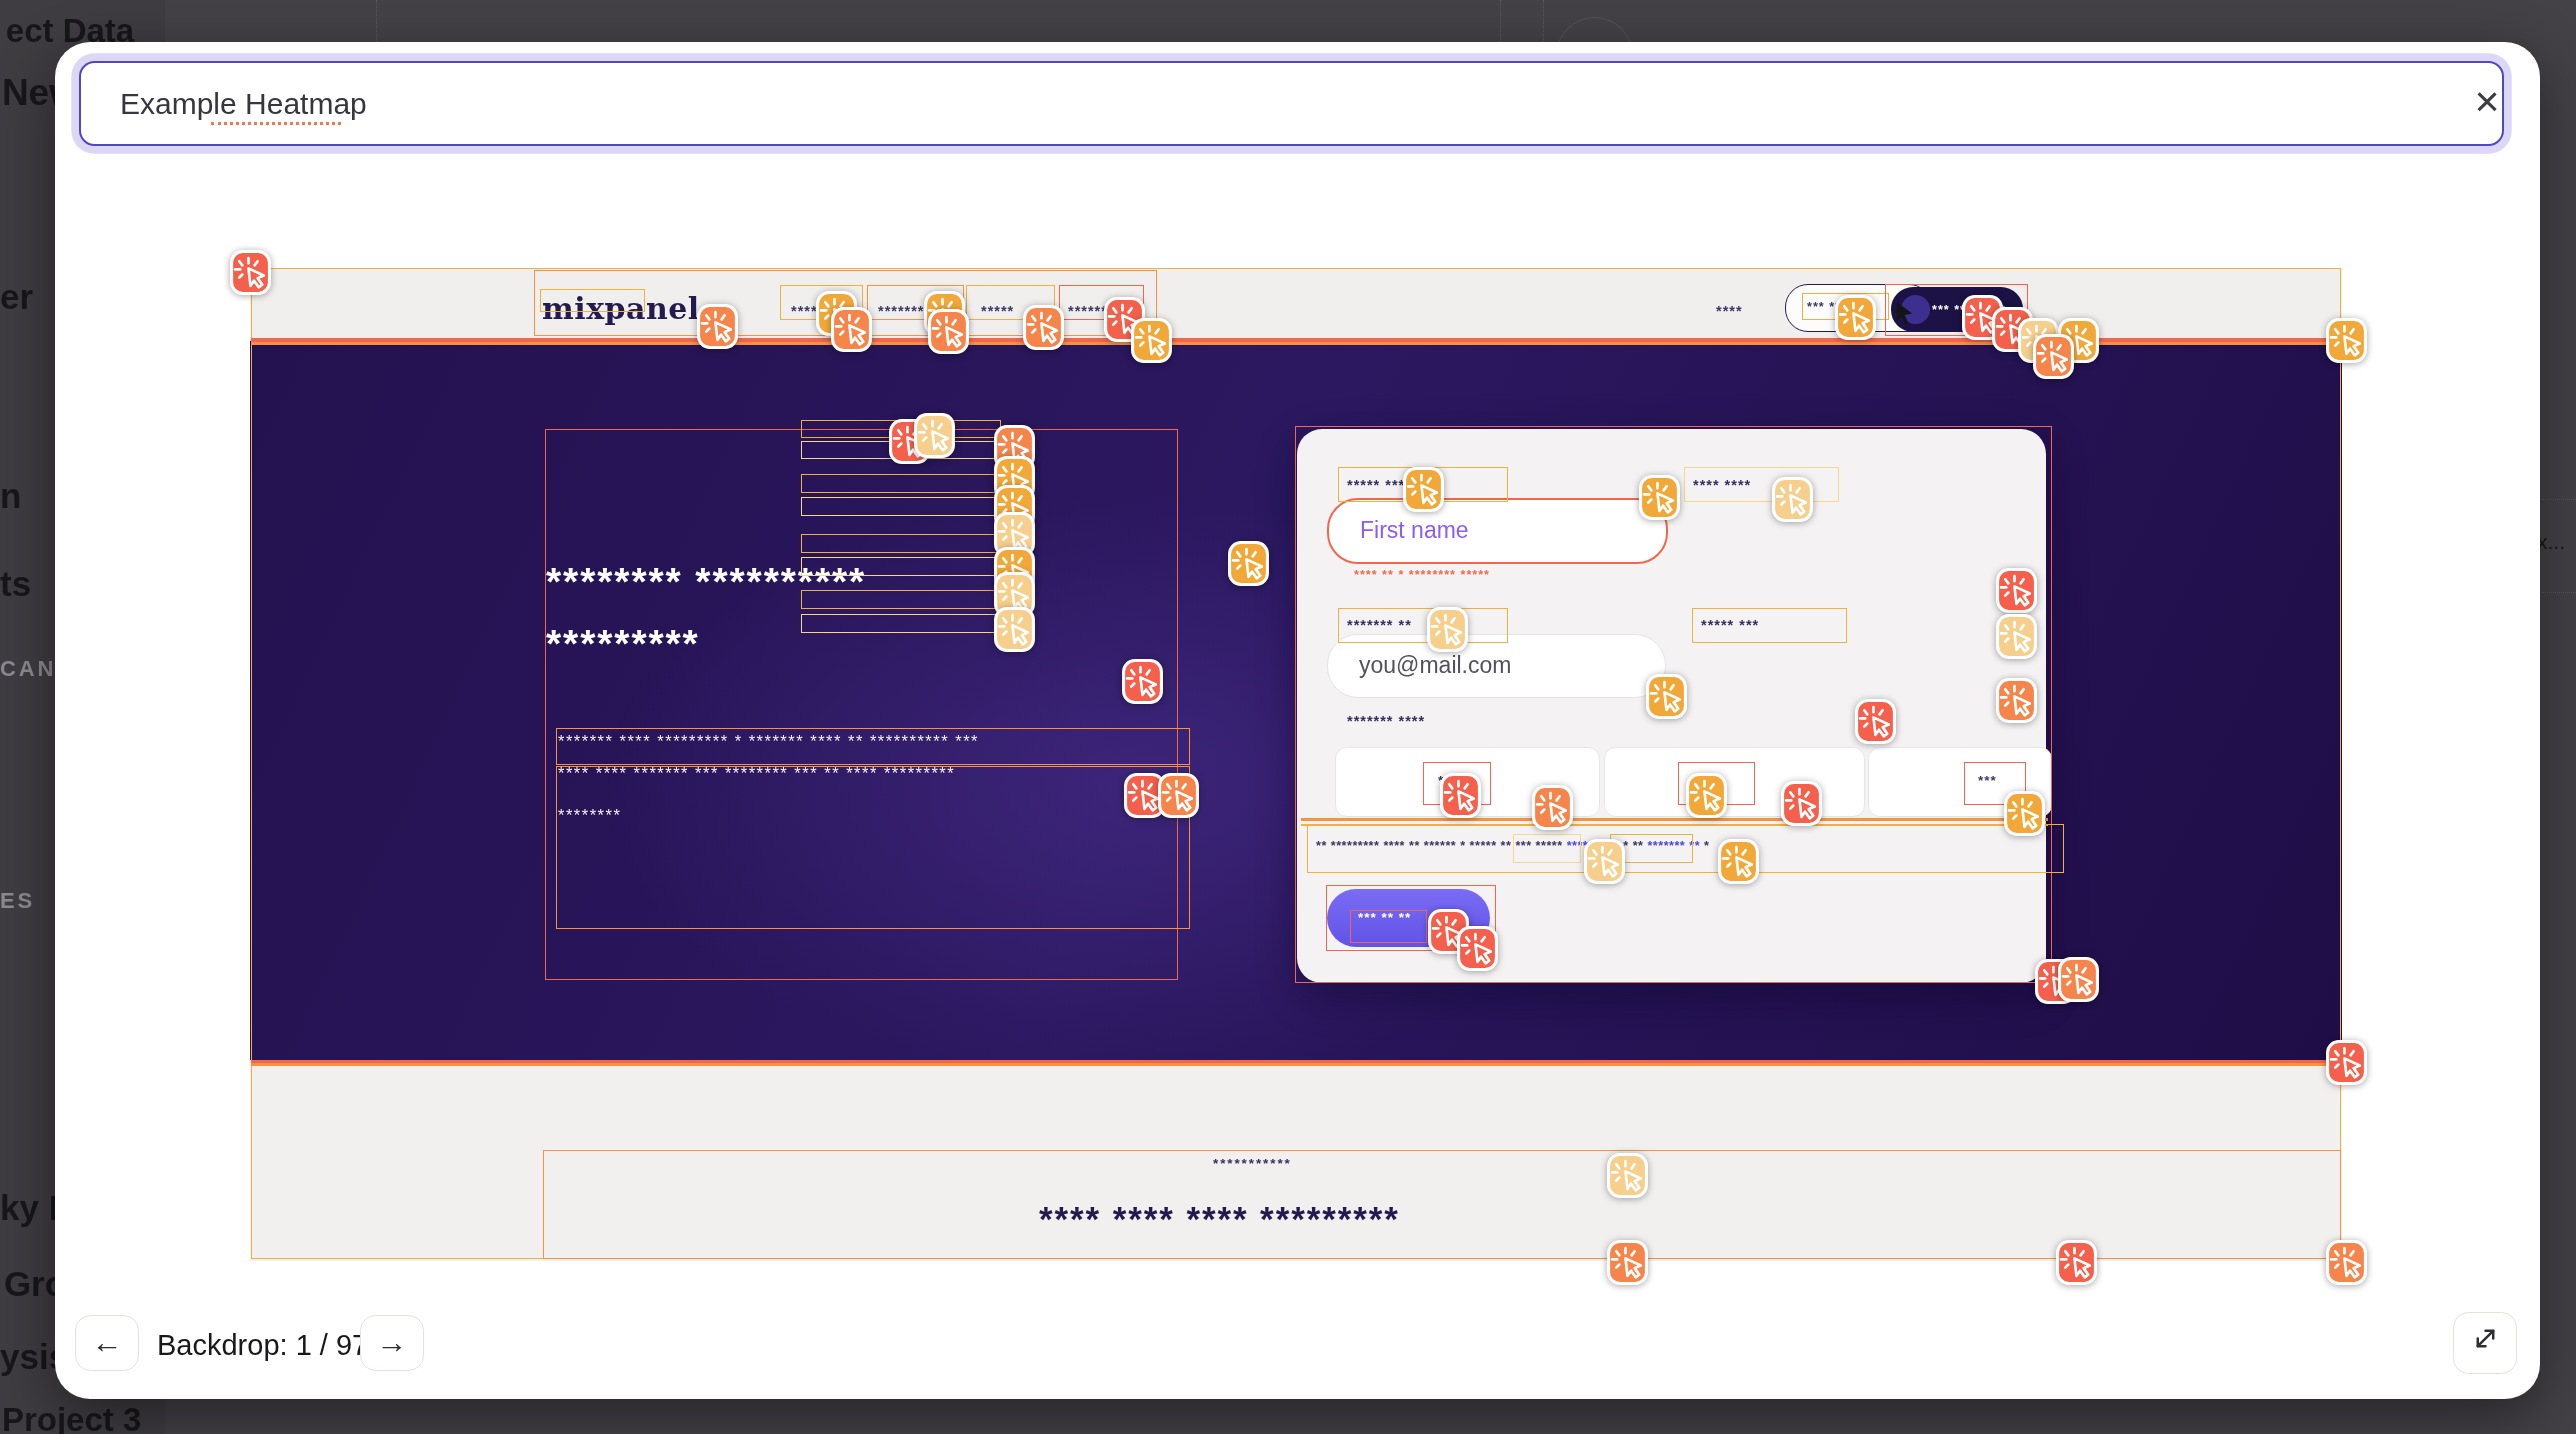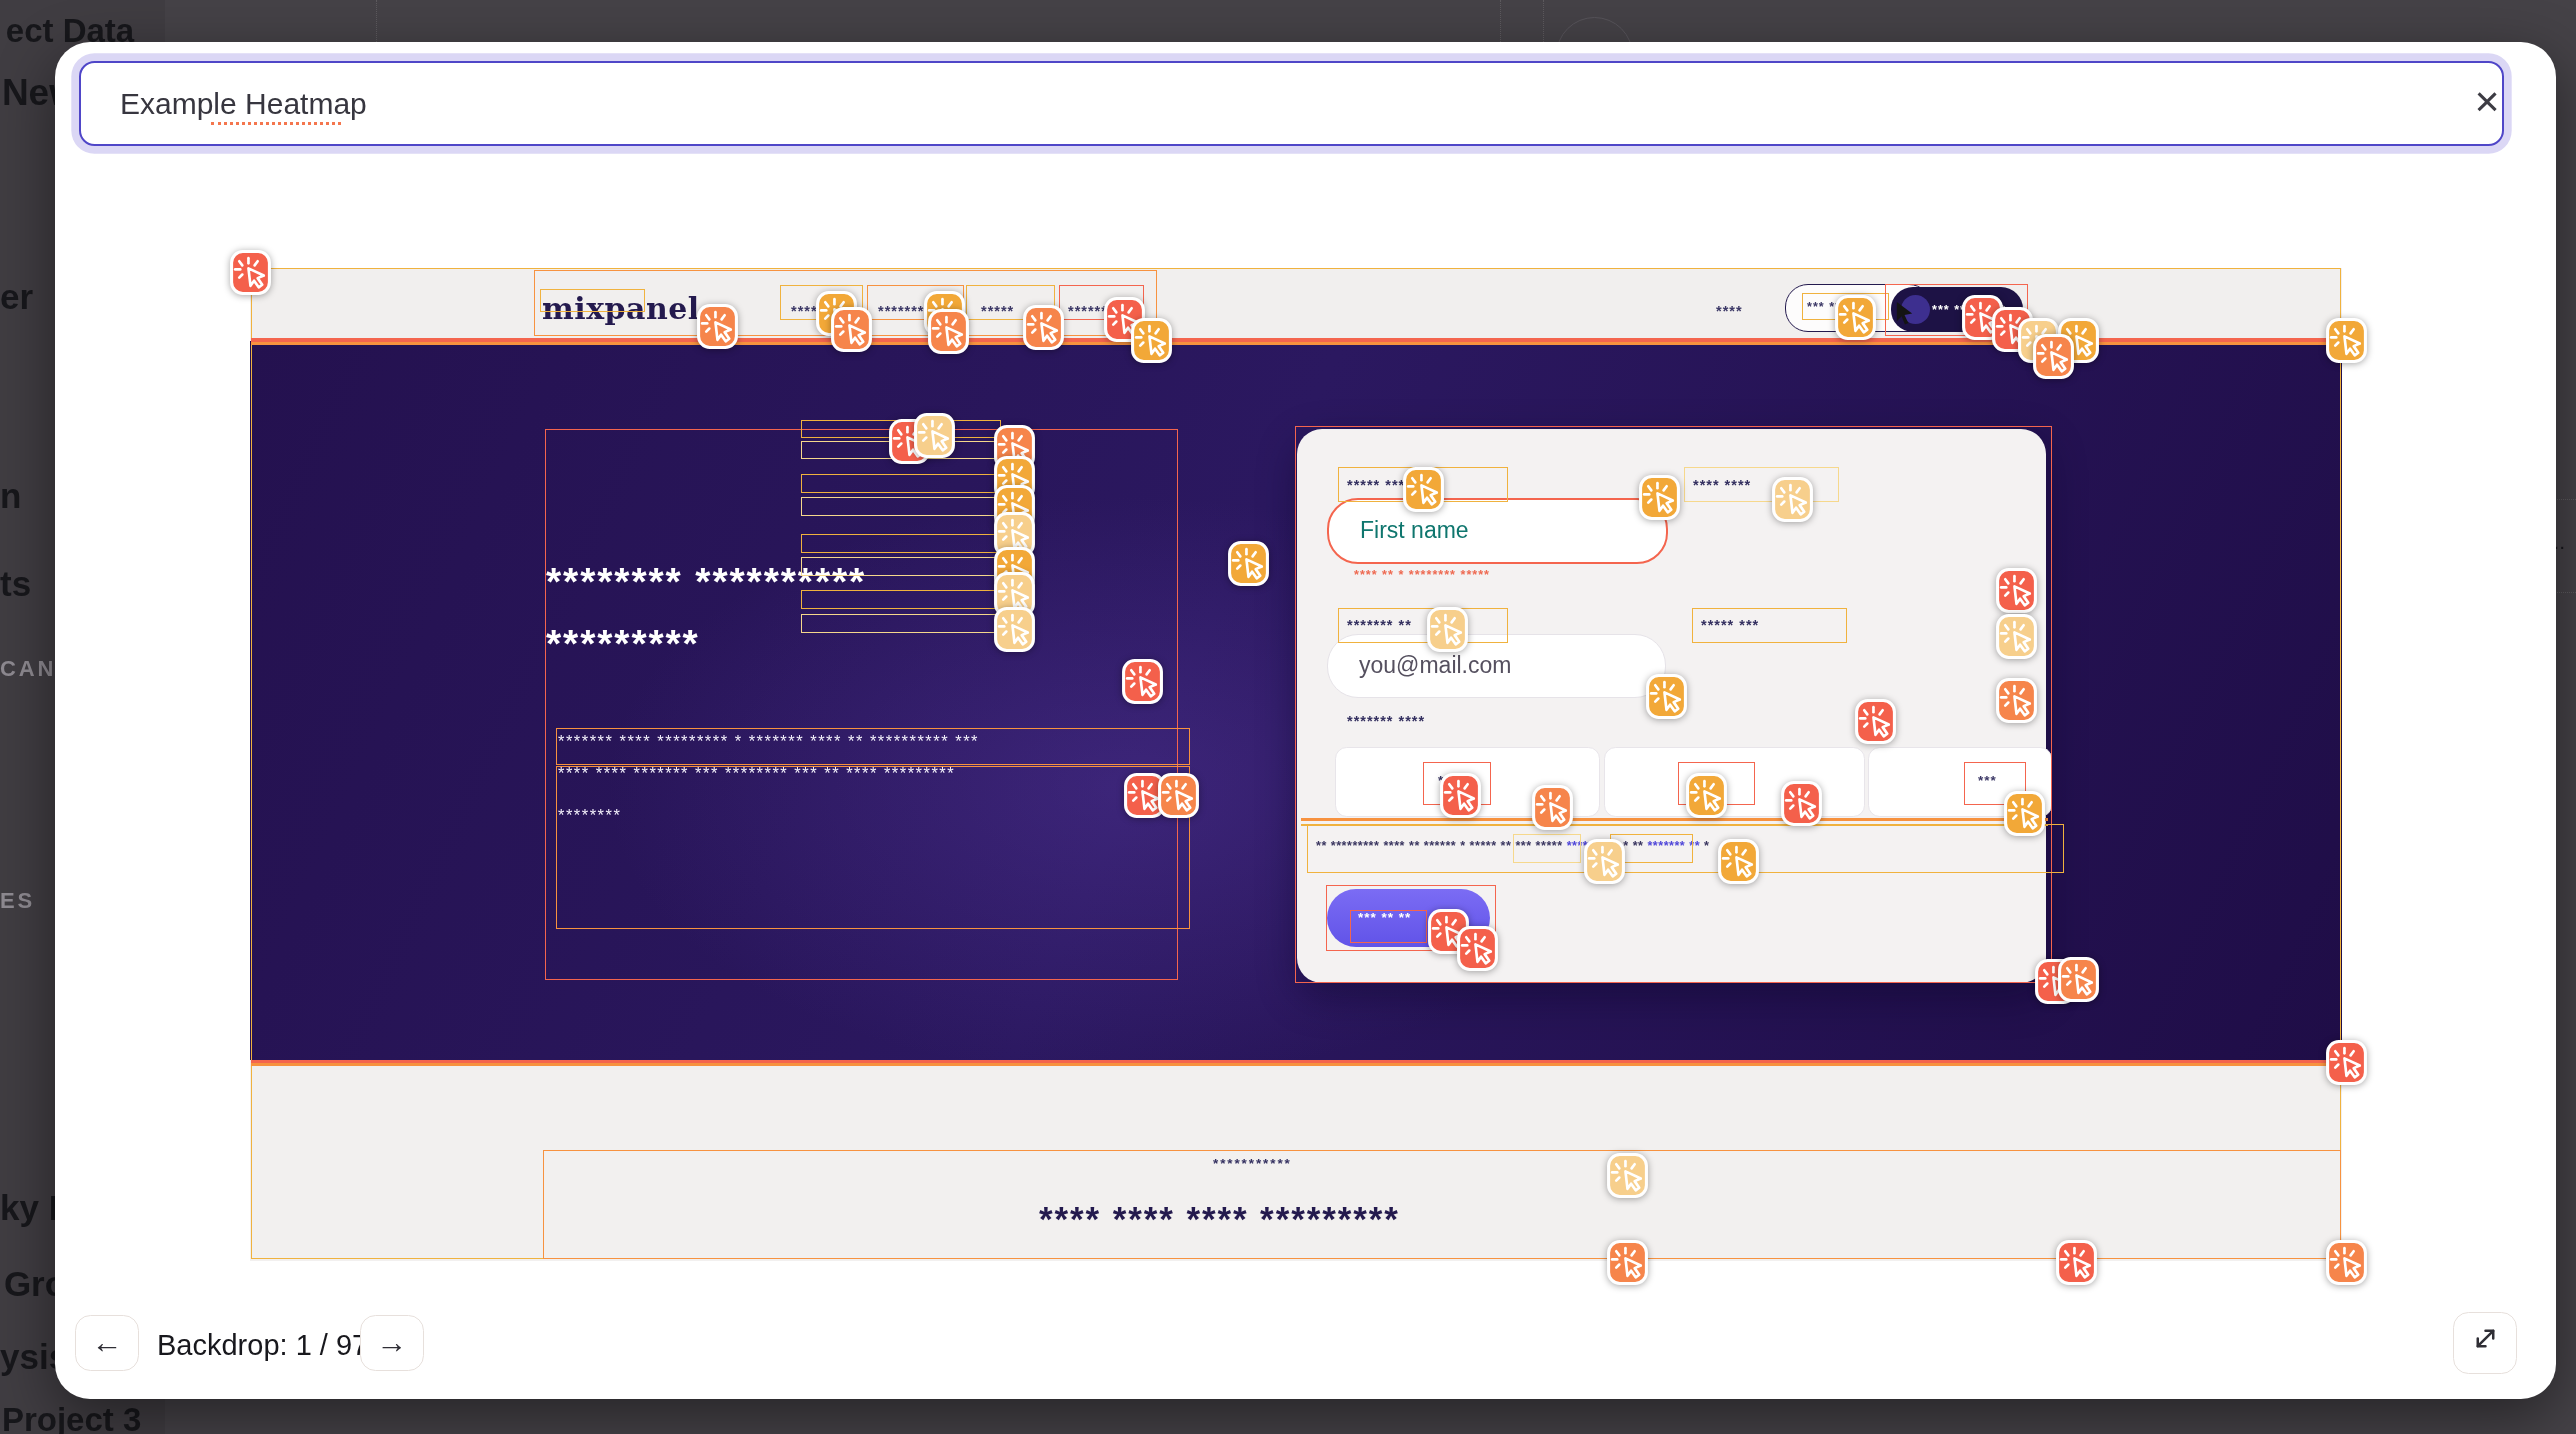"Example Heatmap" #modal { padding-left: 16px -> none }
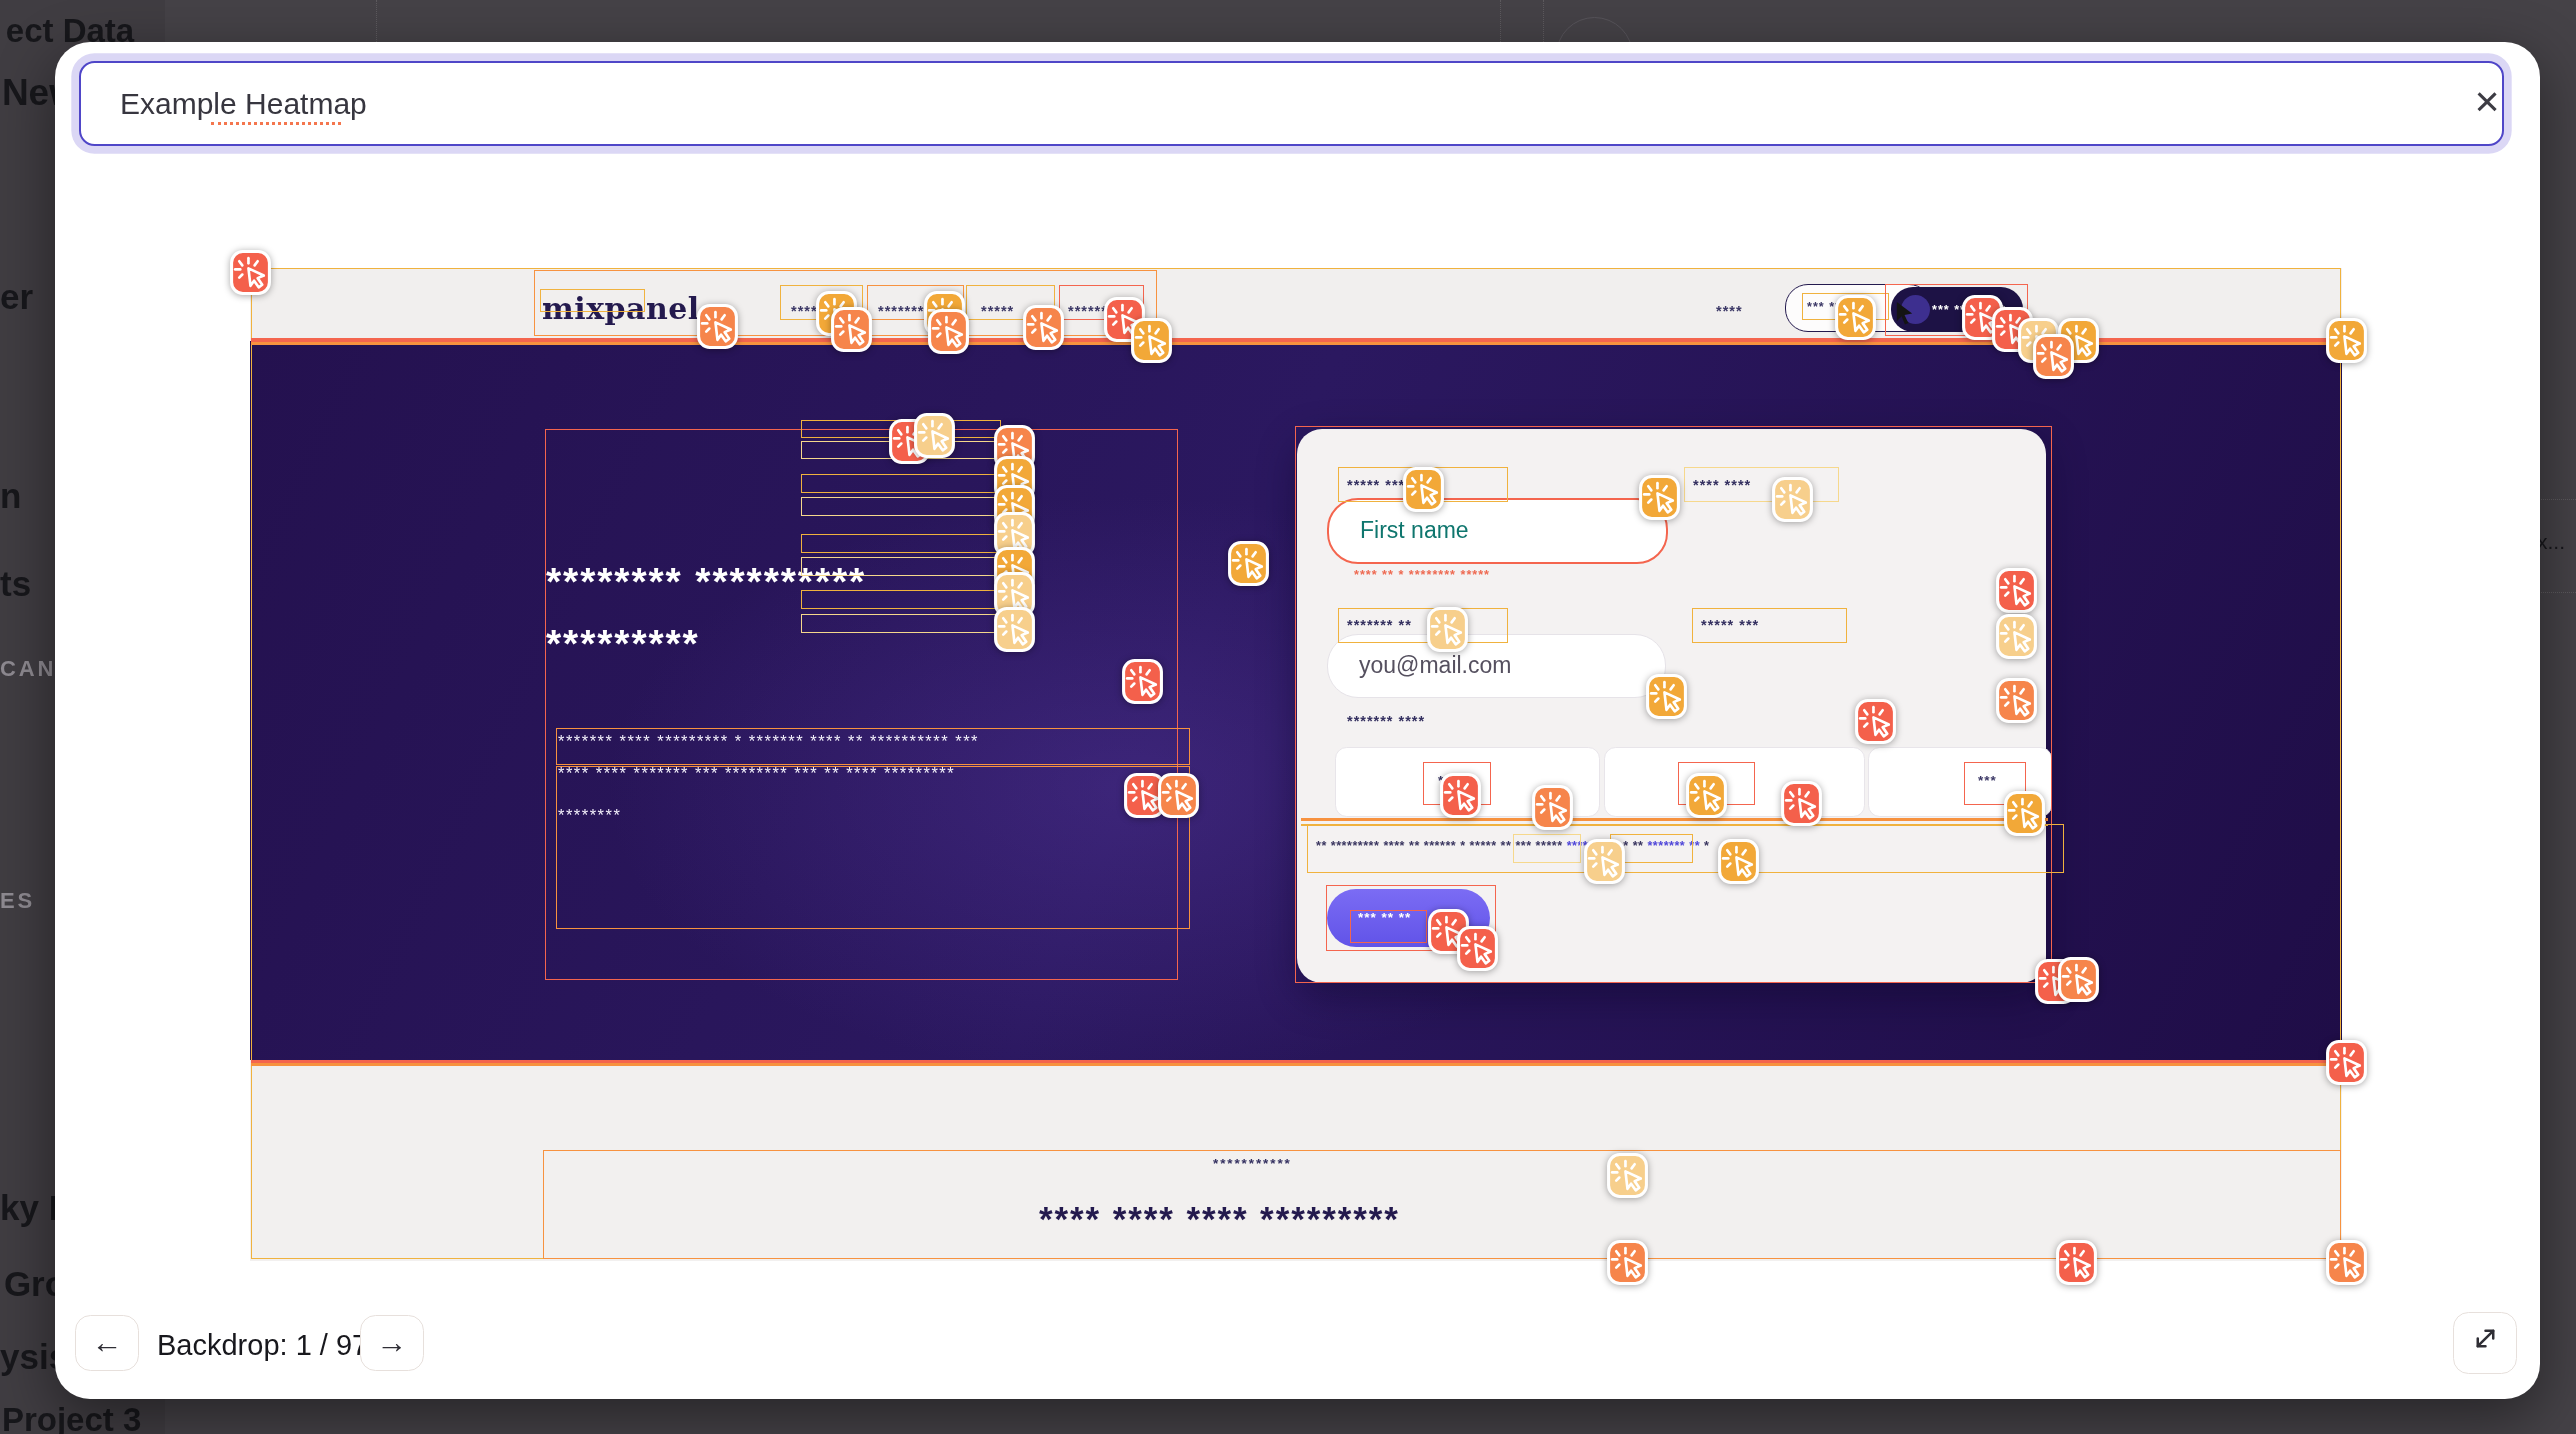"First name" .fld .ph { color: #0f766e -> #8b5cf6 }
